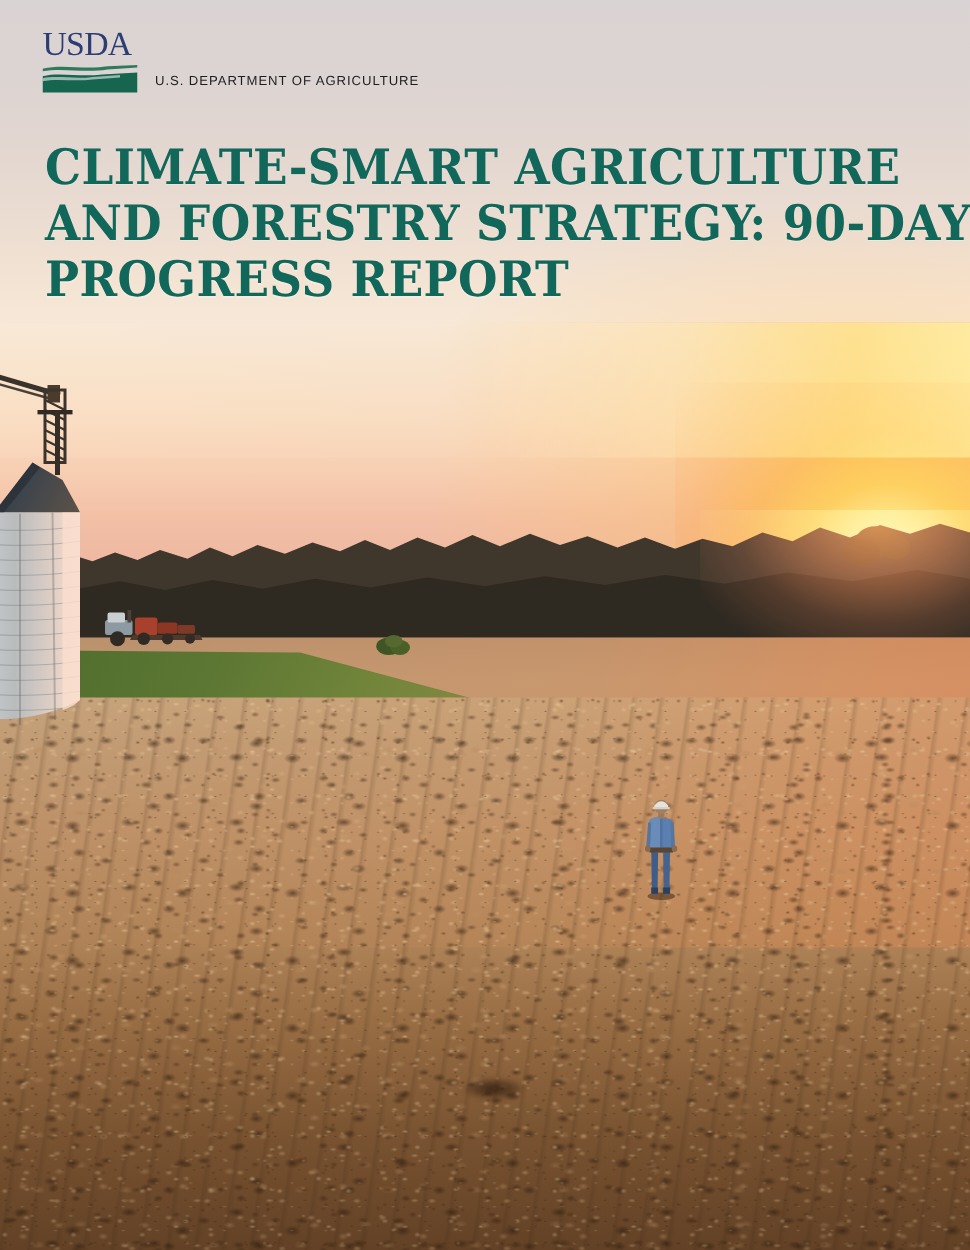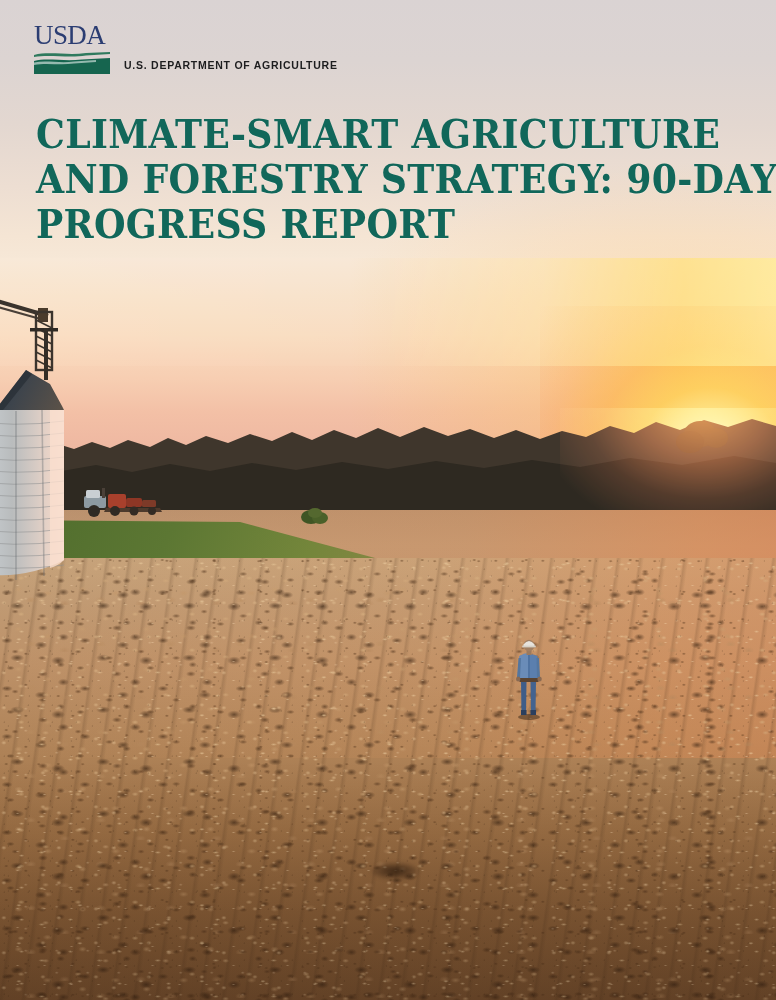"U.S. DEPARTMENT OF AGRICULTURE" .dept-text { font-weight: 700 -> 400 }
